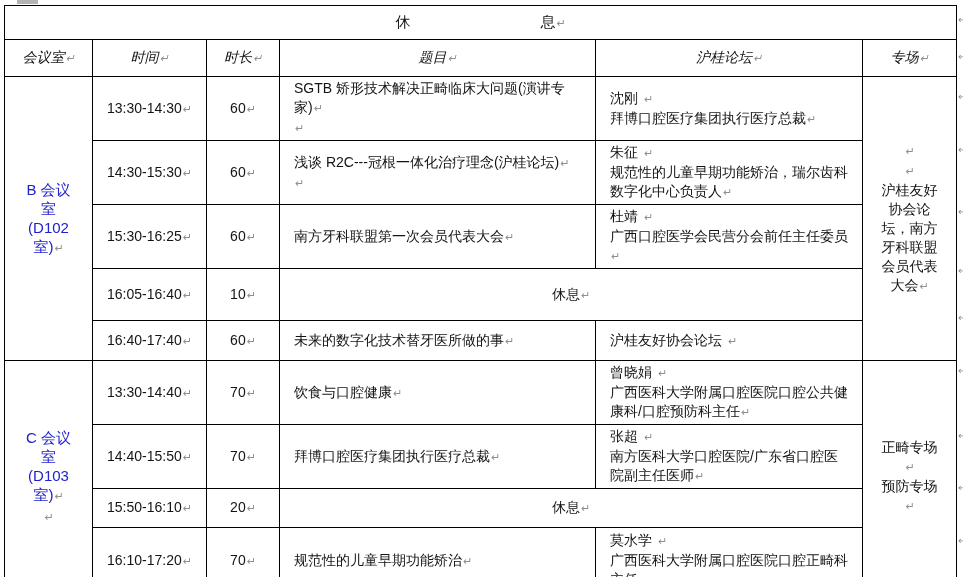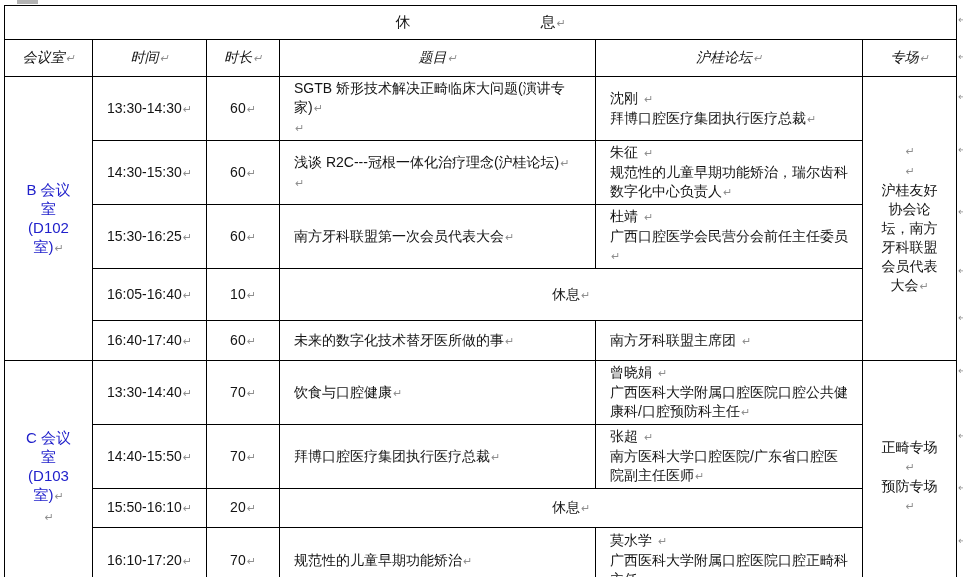"南方牙科联盟主席团" span { text: 南方牙科联盟主席团 -> 沪桂友好协会论坛 }
